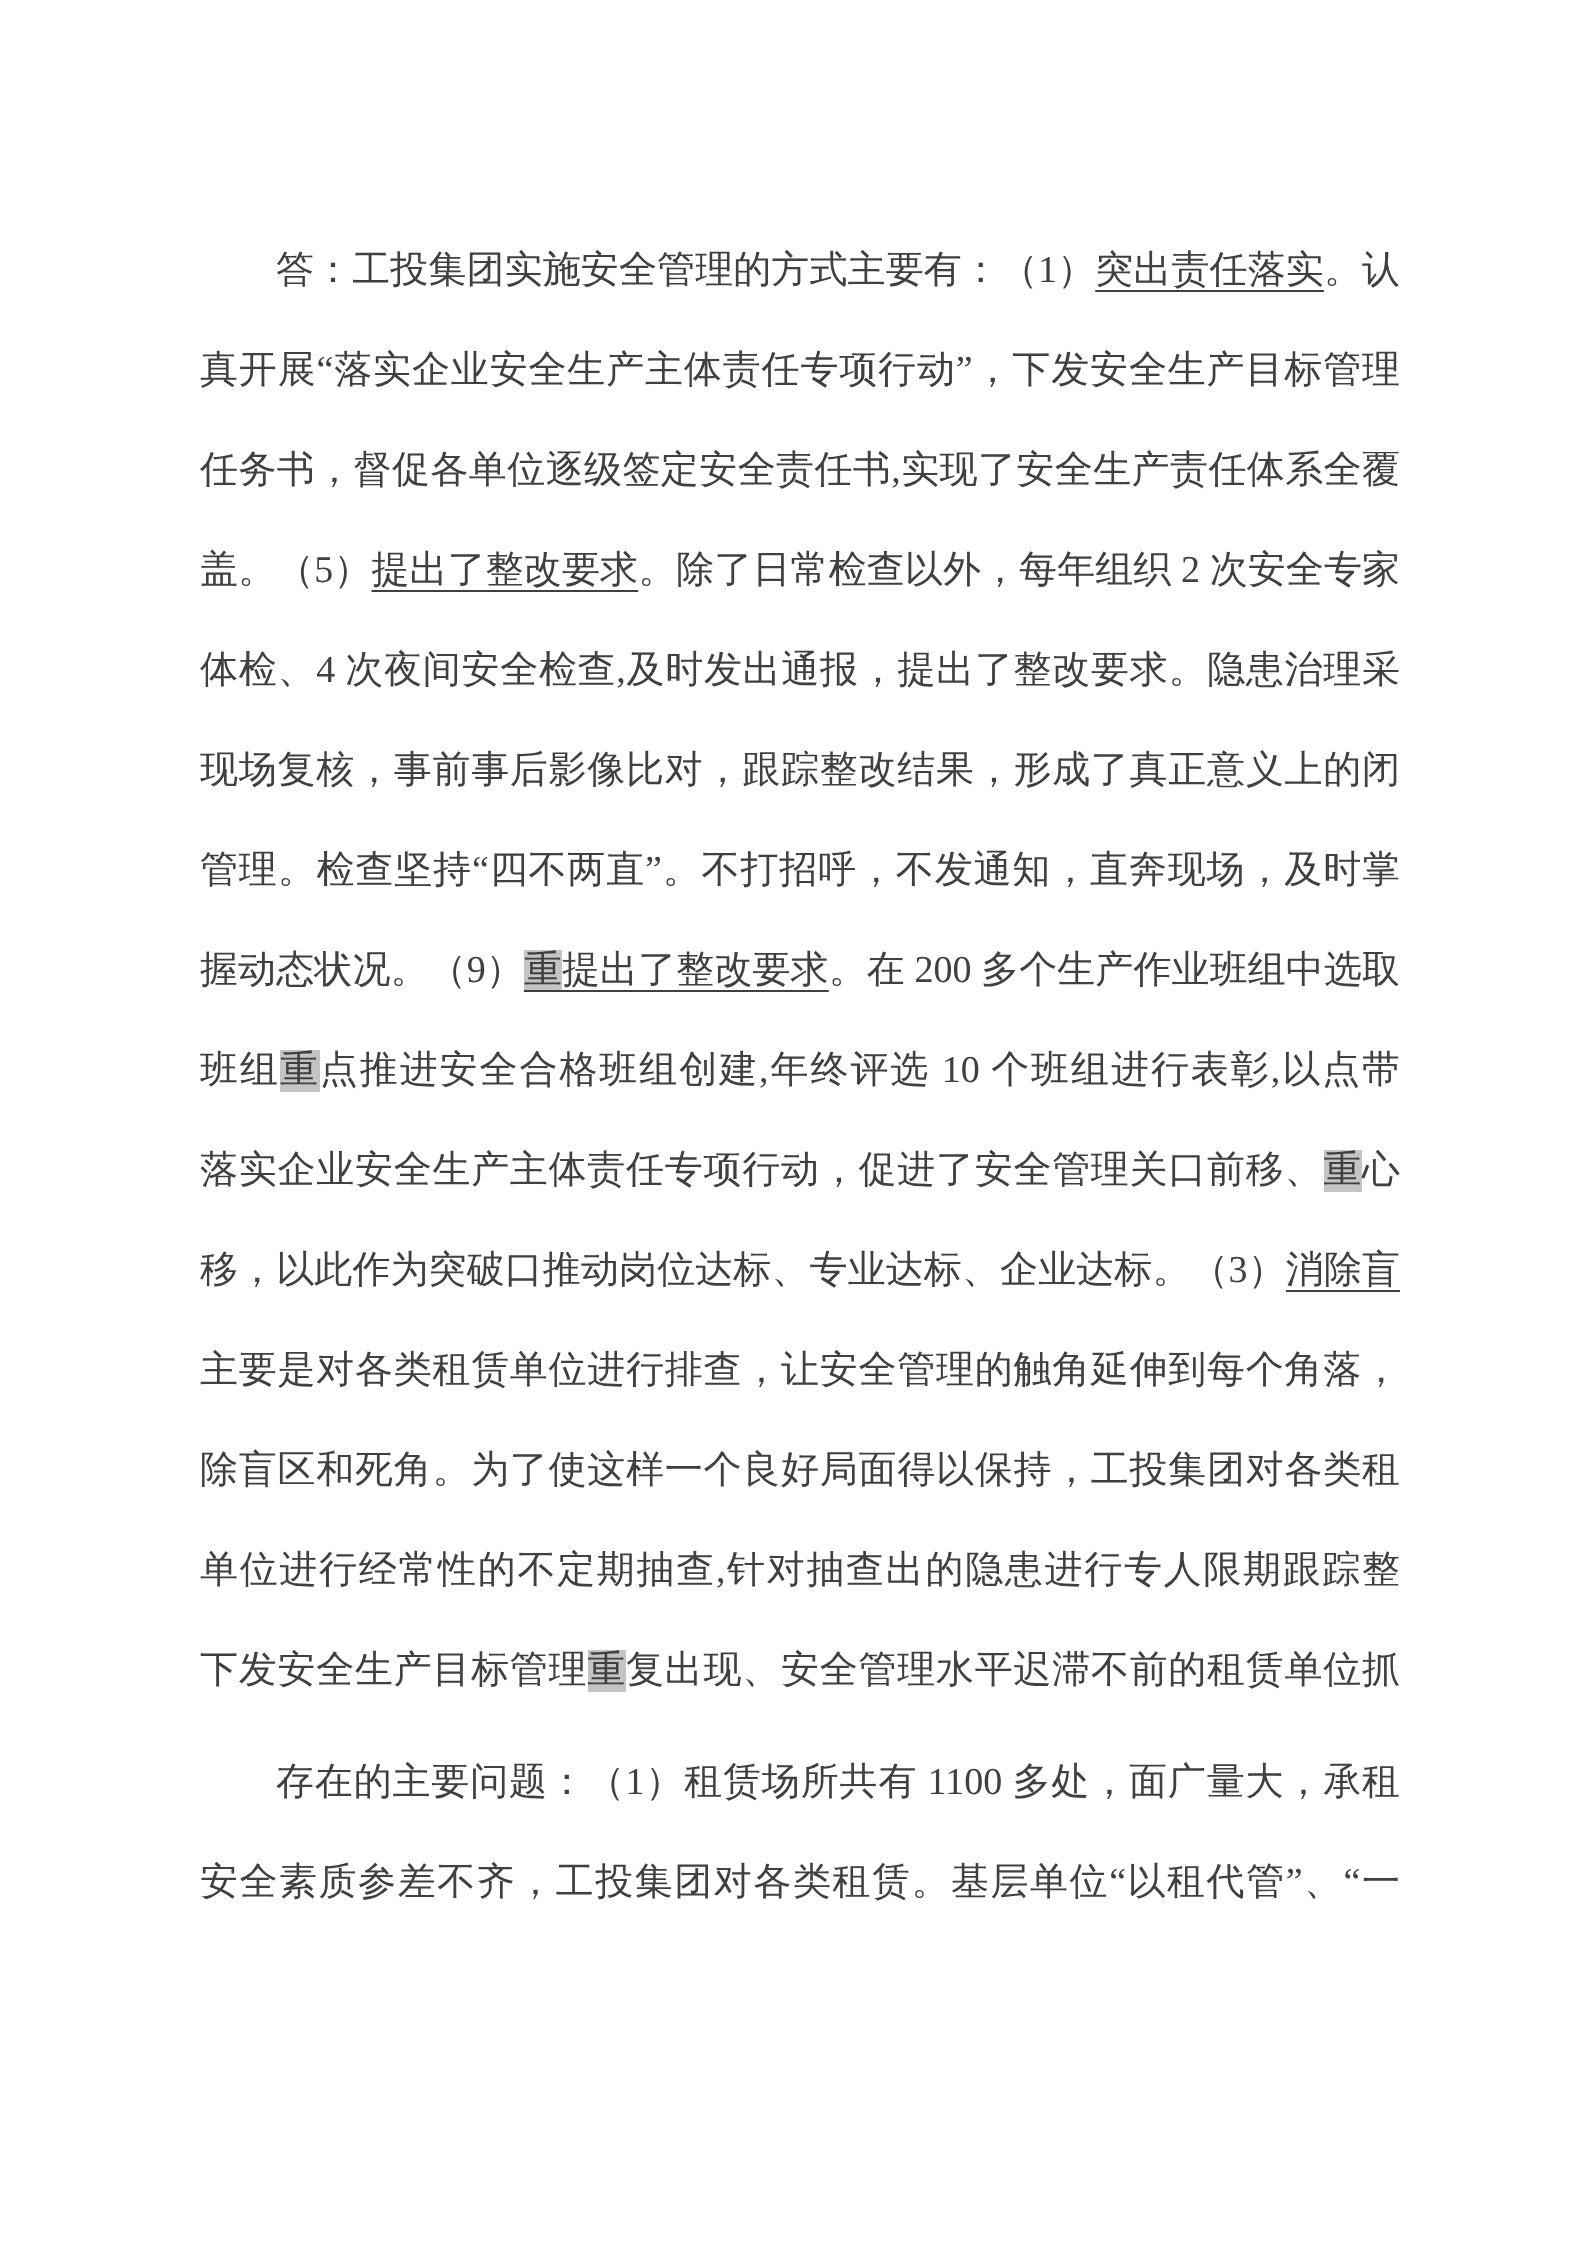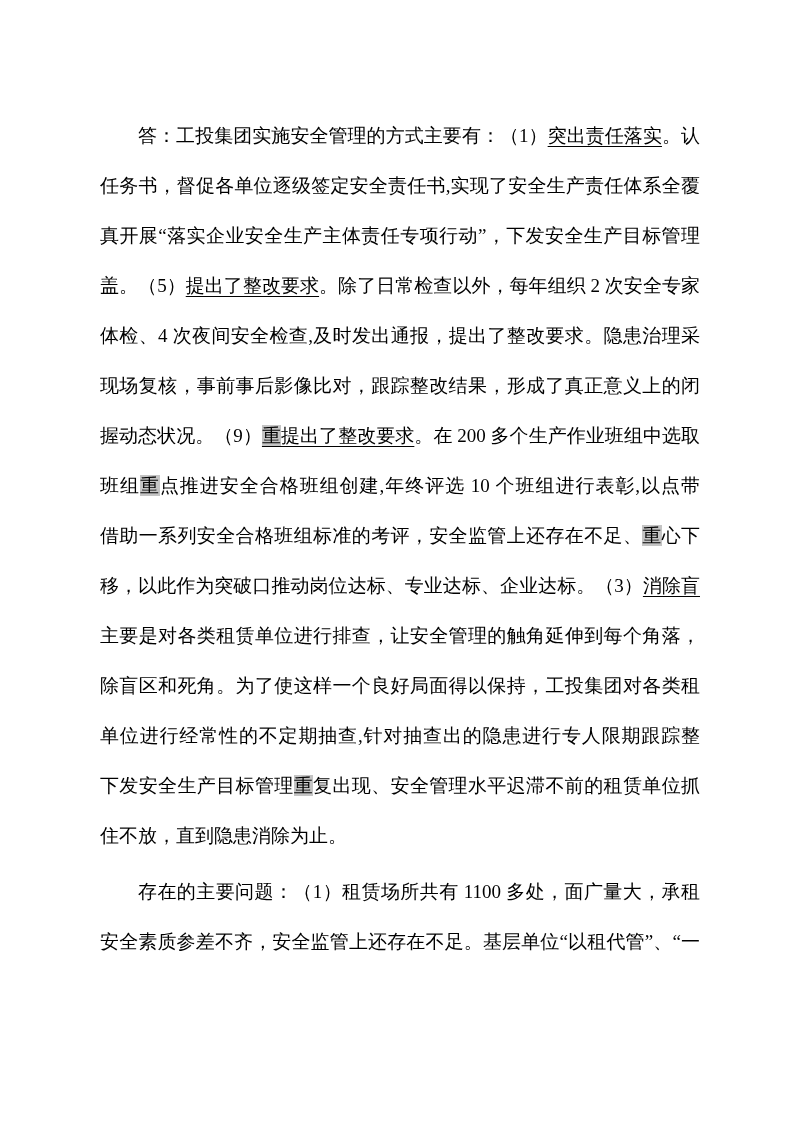"答：工投集团实施安全管理的方式主要有：（1）突出责任落实。认" .page { color: #000000 -> #404040 }
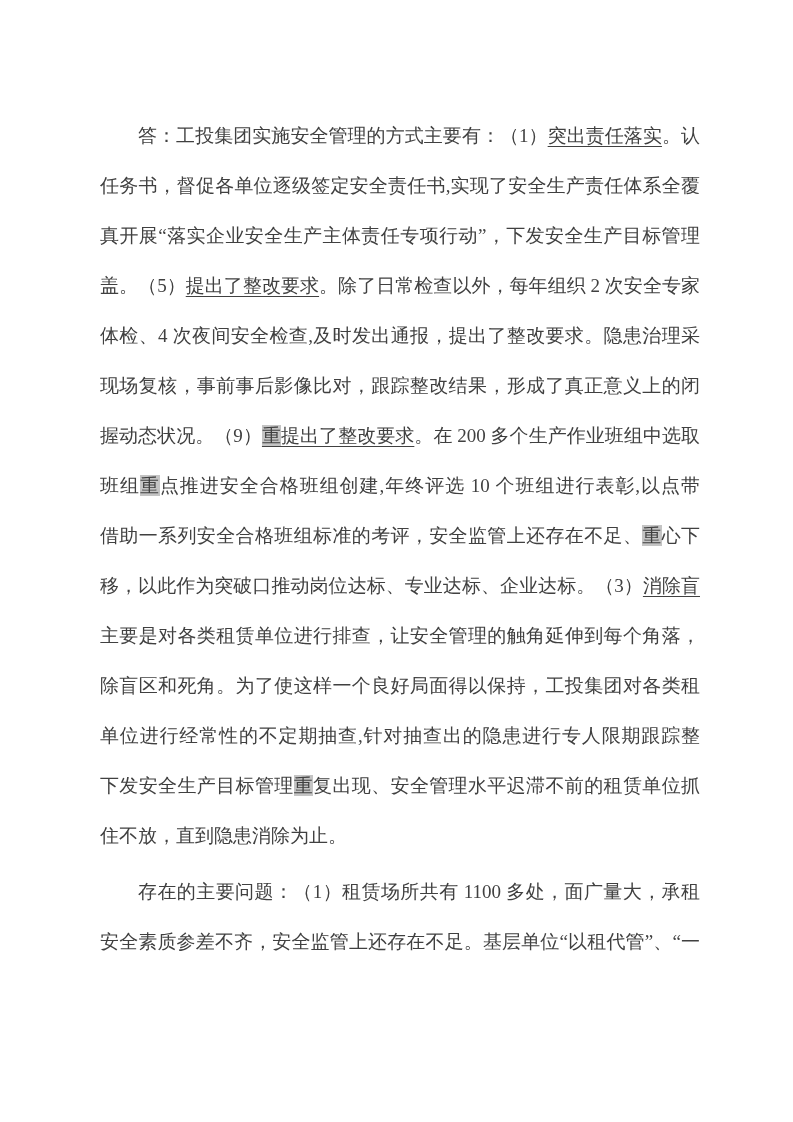"任务书，督促各单位逐级签定安全责任书,实现了安全生产责任体系全覆" div.line { order: before "真开展“落实企业安全生产主体责任专项行动”，下发安全生产目标管理" -> after "真开展“落实企业安全生产主体责任专项行动”，下发安全生产目标管理" }
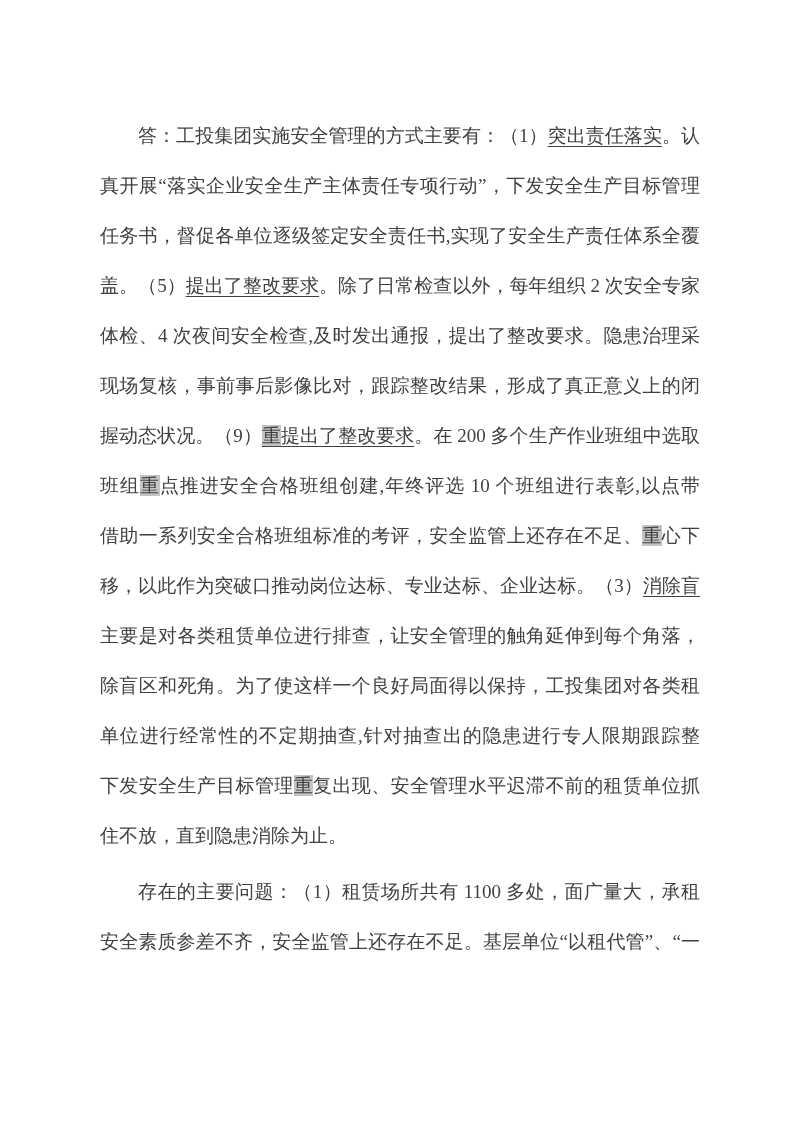"管理。检查坚持“四不两直”。不打招呼，不发通知，直奔现场，及时掌" div.line { html: none -> <div><span>管理。检查坚持“四不两直”。不打招呼，不发通知，直奔现场，及时掌</span></div> }
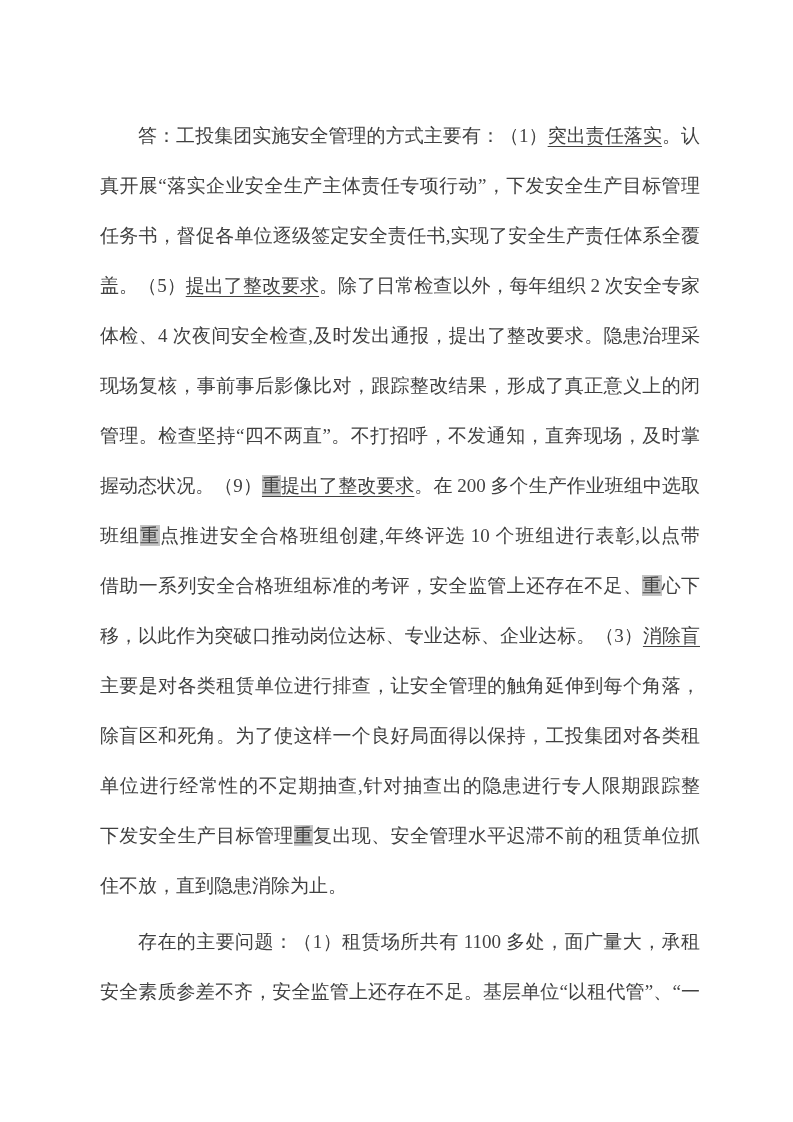"借助一系列安全合格班组标准的考评，安全监管上还存在不足、" span { text: 借助一系列安全合格班组标准的考评，安全监管上还存在不足 -> 落实企业安全生产主体责任专项行动，促进了安全管理关口前移 }
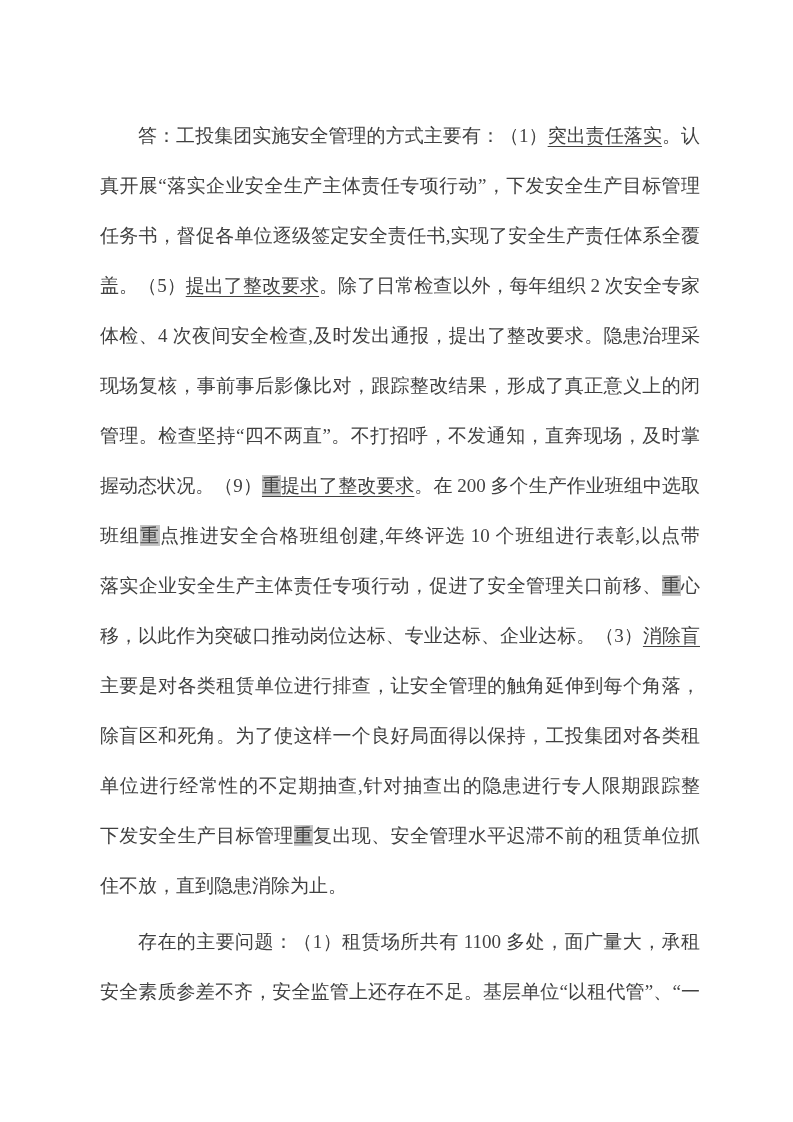"住不放，直到隐患消除为止。" div.line { html: <div><span>住不放，直到隐患消除为止。</span></div> -> none }
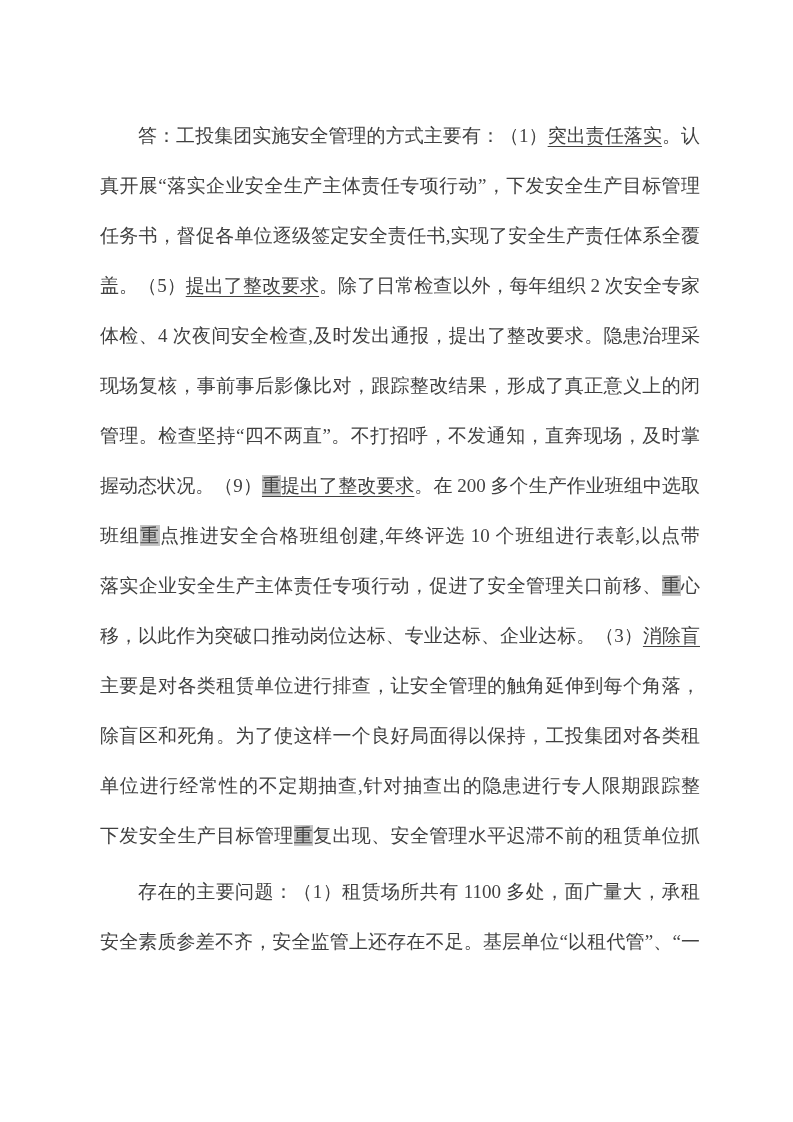"安全素质参差不齐，安全监管上还存在不足。基层单位“以租代管”、“一" span { text: 安全监管上还存在不足 -> 工投集团对各类租赁 }
